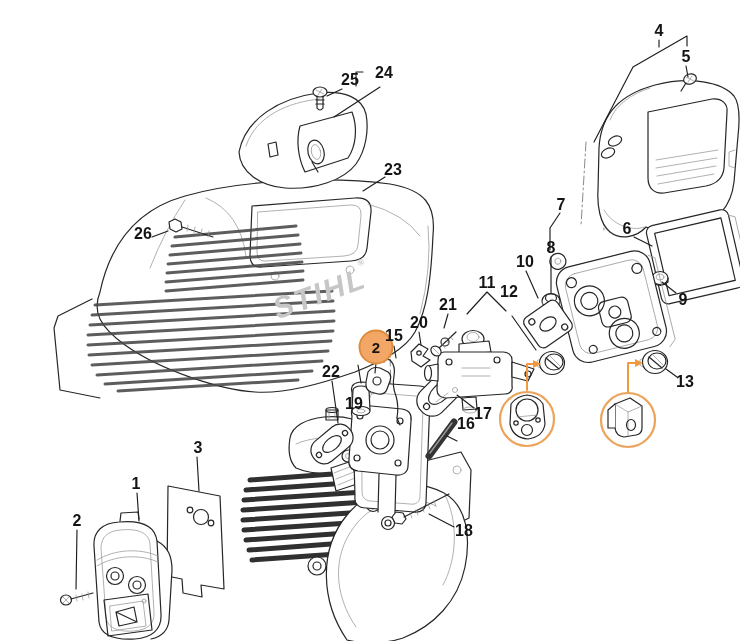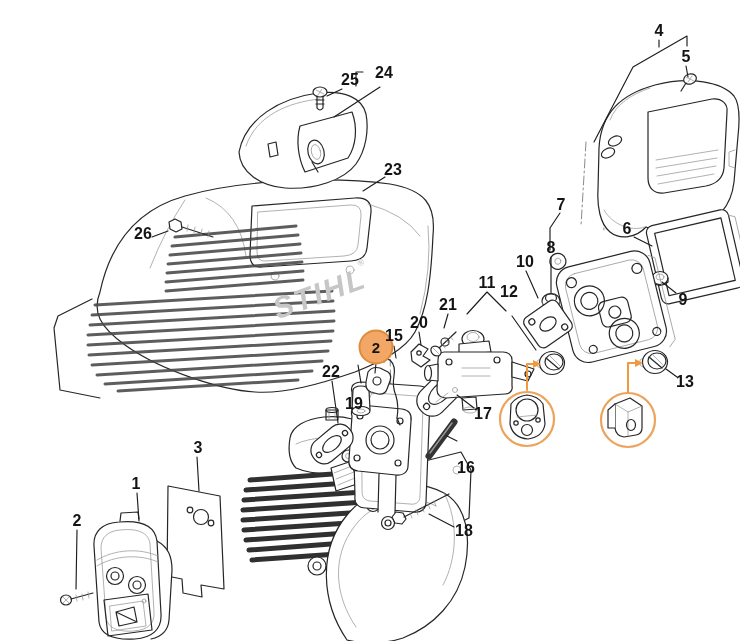"16" div.callout { top: 468px -> 424px }
